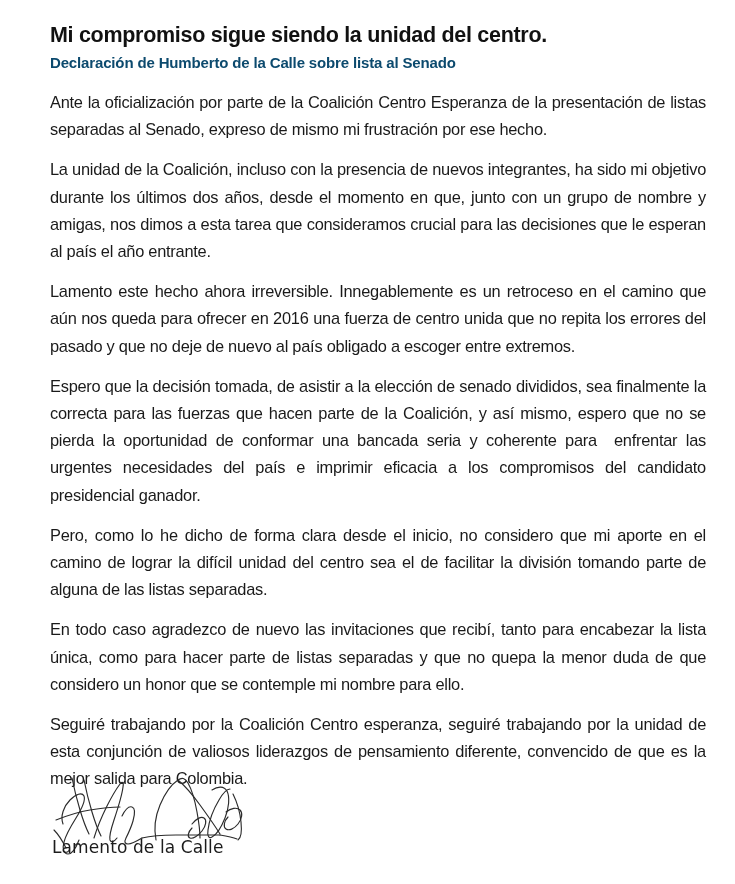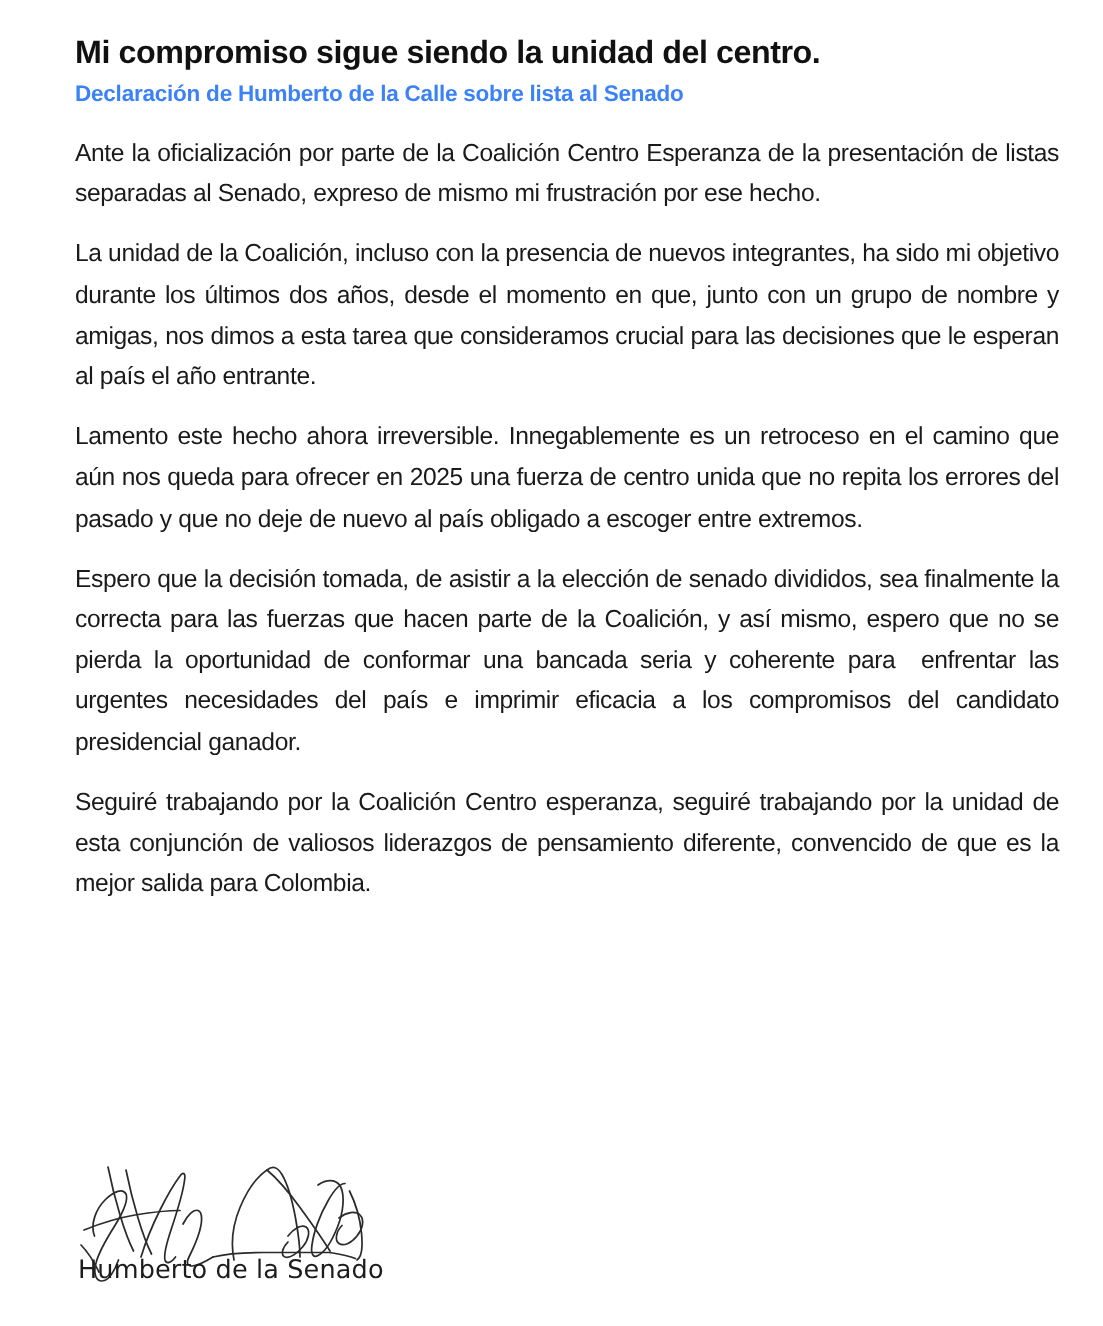"Declaración de Humberto de la" .doc-subtitle { color: #3b82f6 -> #0c4a6e }
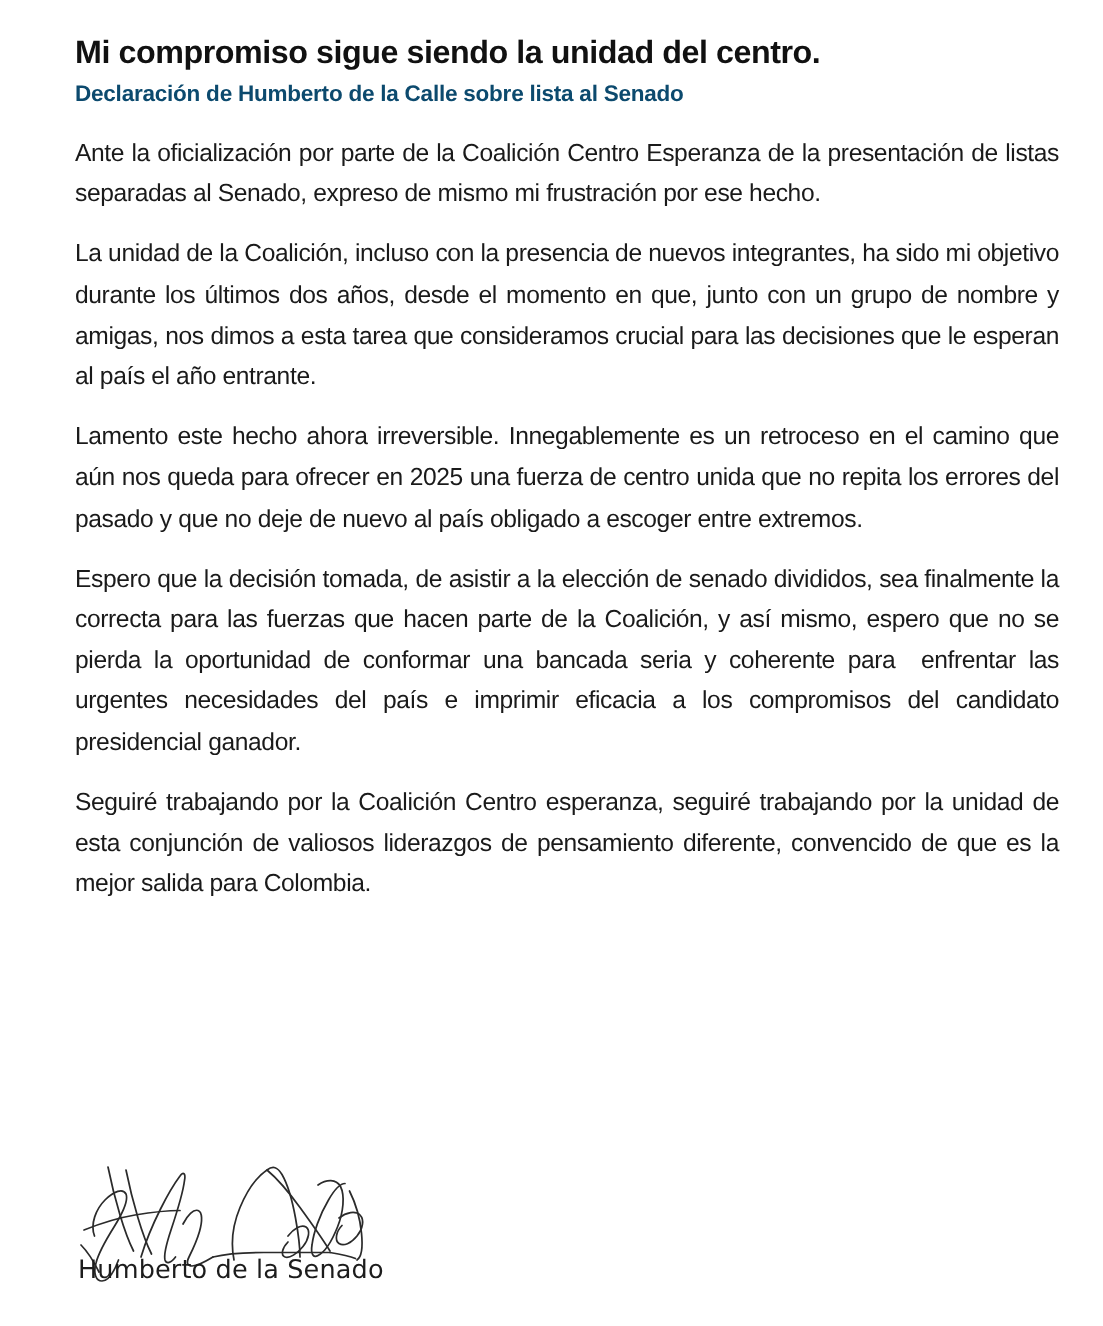"Lamento este hecho ahora irreversible." p.body-text { text: 2025 -> 2016 }
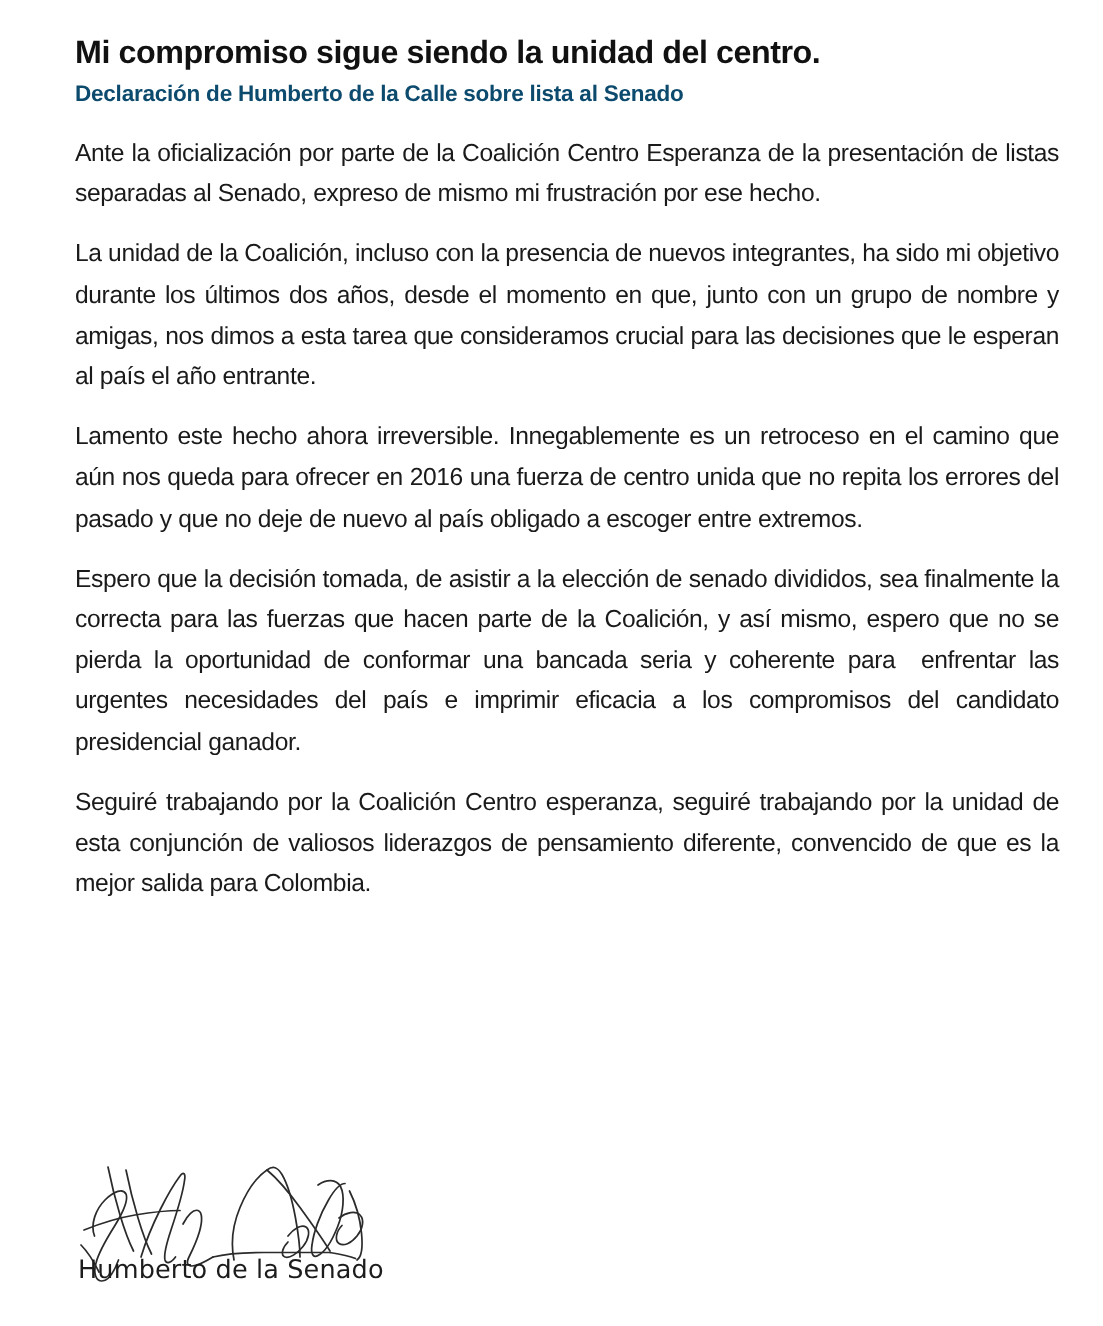"Pero, como lo he dicho" p.body-text { html: none -> <p>Pero, como lo he dicho de forma clara desde el inicio, no considero que mi aporte en el camino de lograr la difícil unidad del centro sea el de facilitar la división tomando parte de alguna de las listas separadas.</p> }
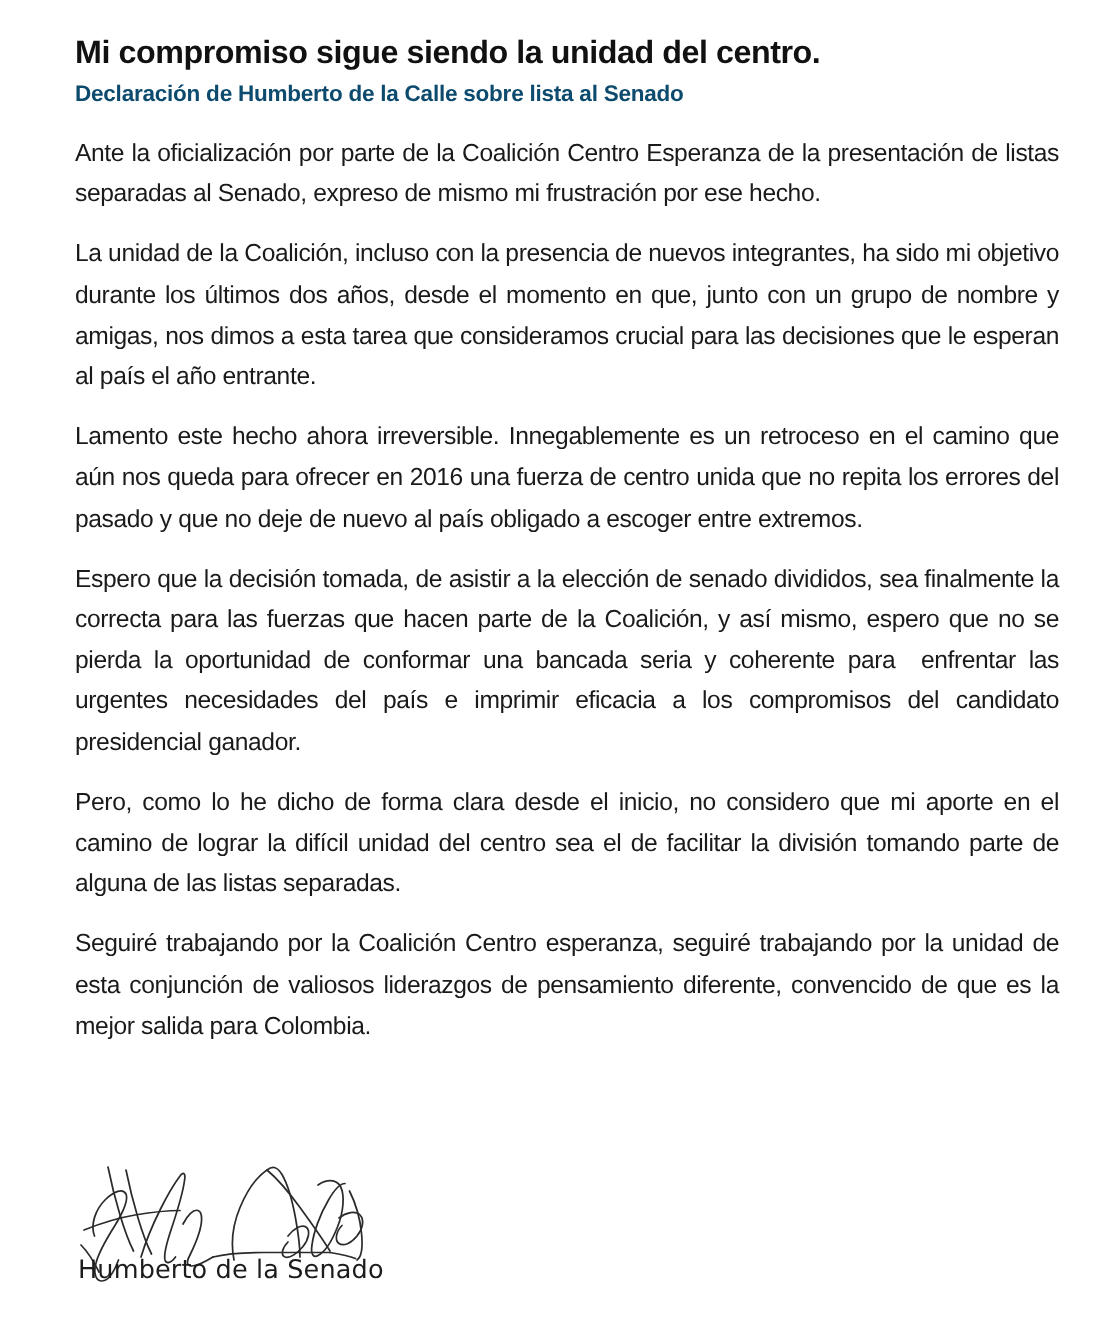"En todo caso agradezco de" p.body-text { html: none -> <p>En todo caso agradezco de nuevo las invitaciones que recibí, tanto para encabezar la lista única, como para hacer parte de listas separadas y que no quepa la menor duda de que considero un honor que se contemple mi nombre para ello.</p> }
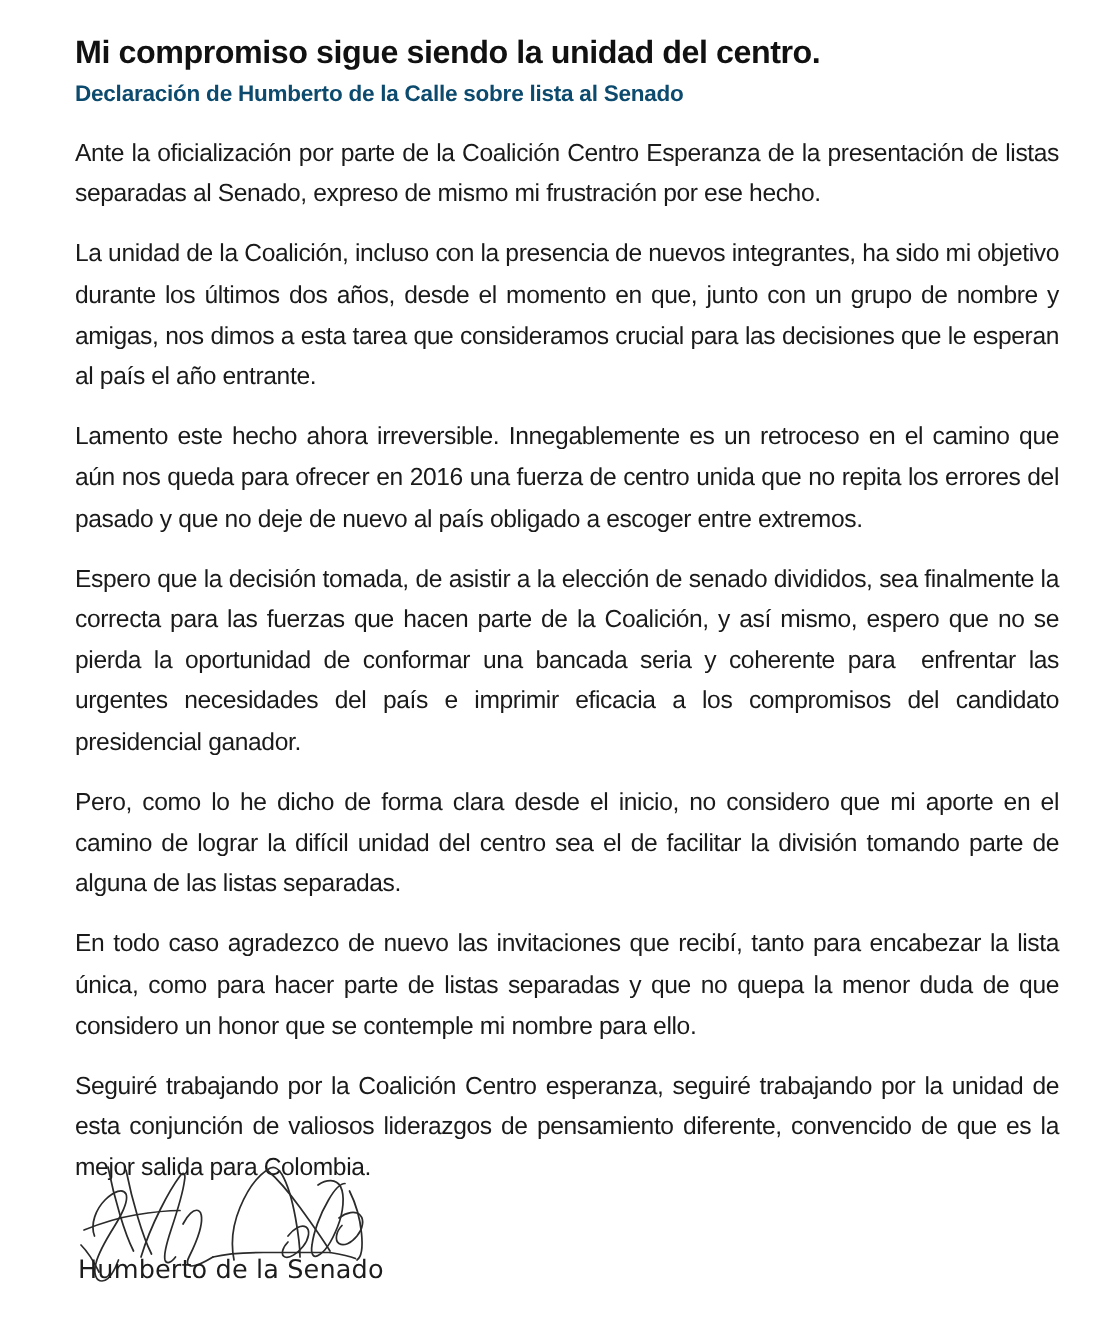"Humberto de la Senado" div.signature-name { text: Humberto de la Senado -> Lamento de la Calle }
